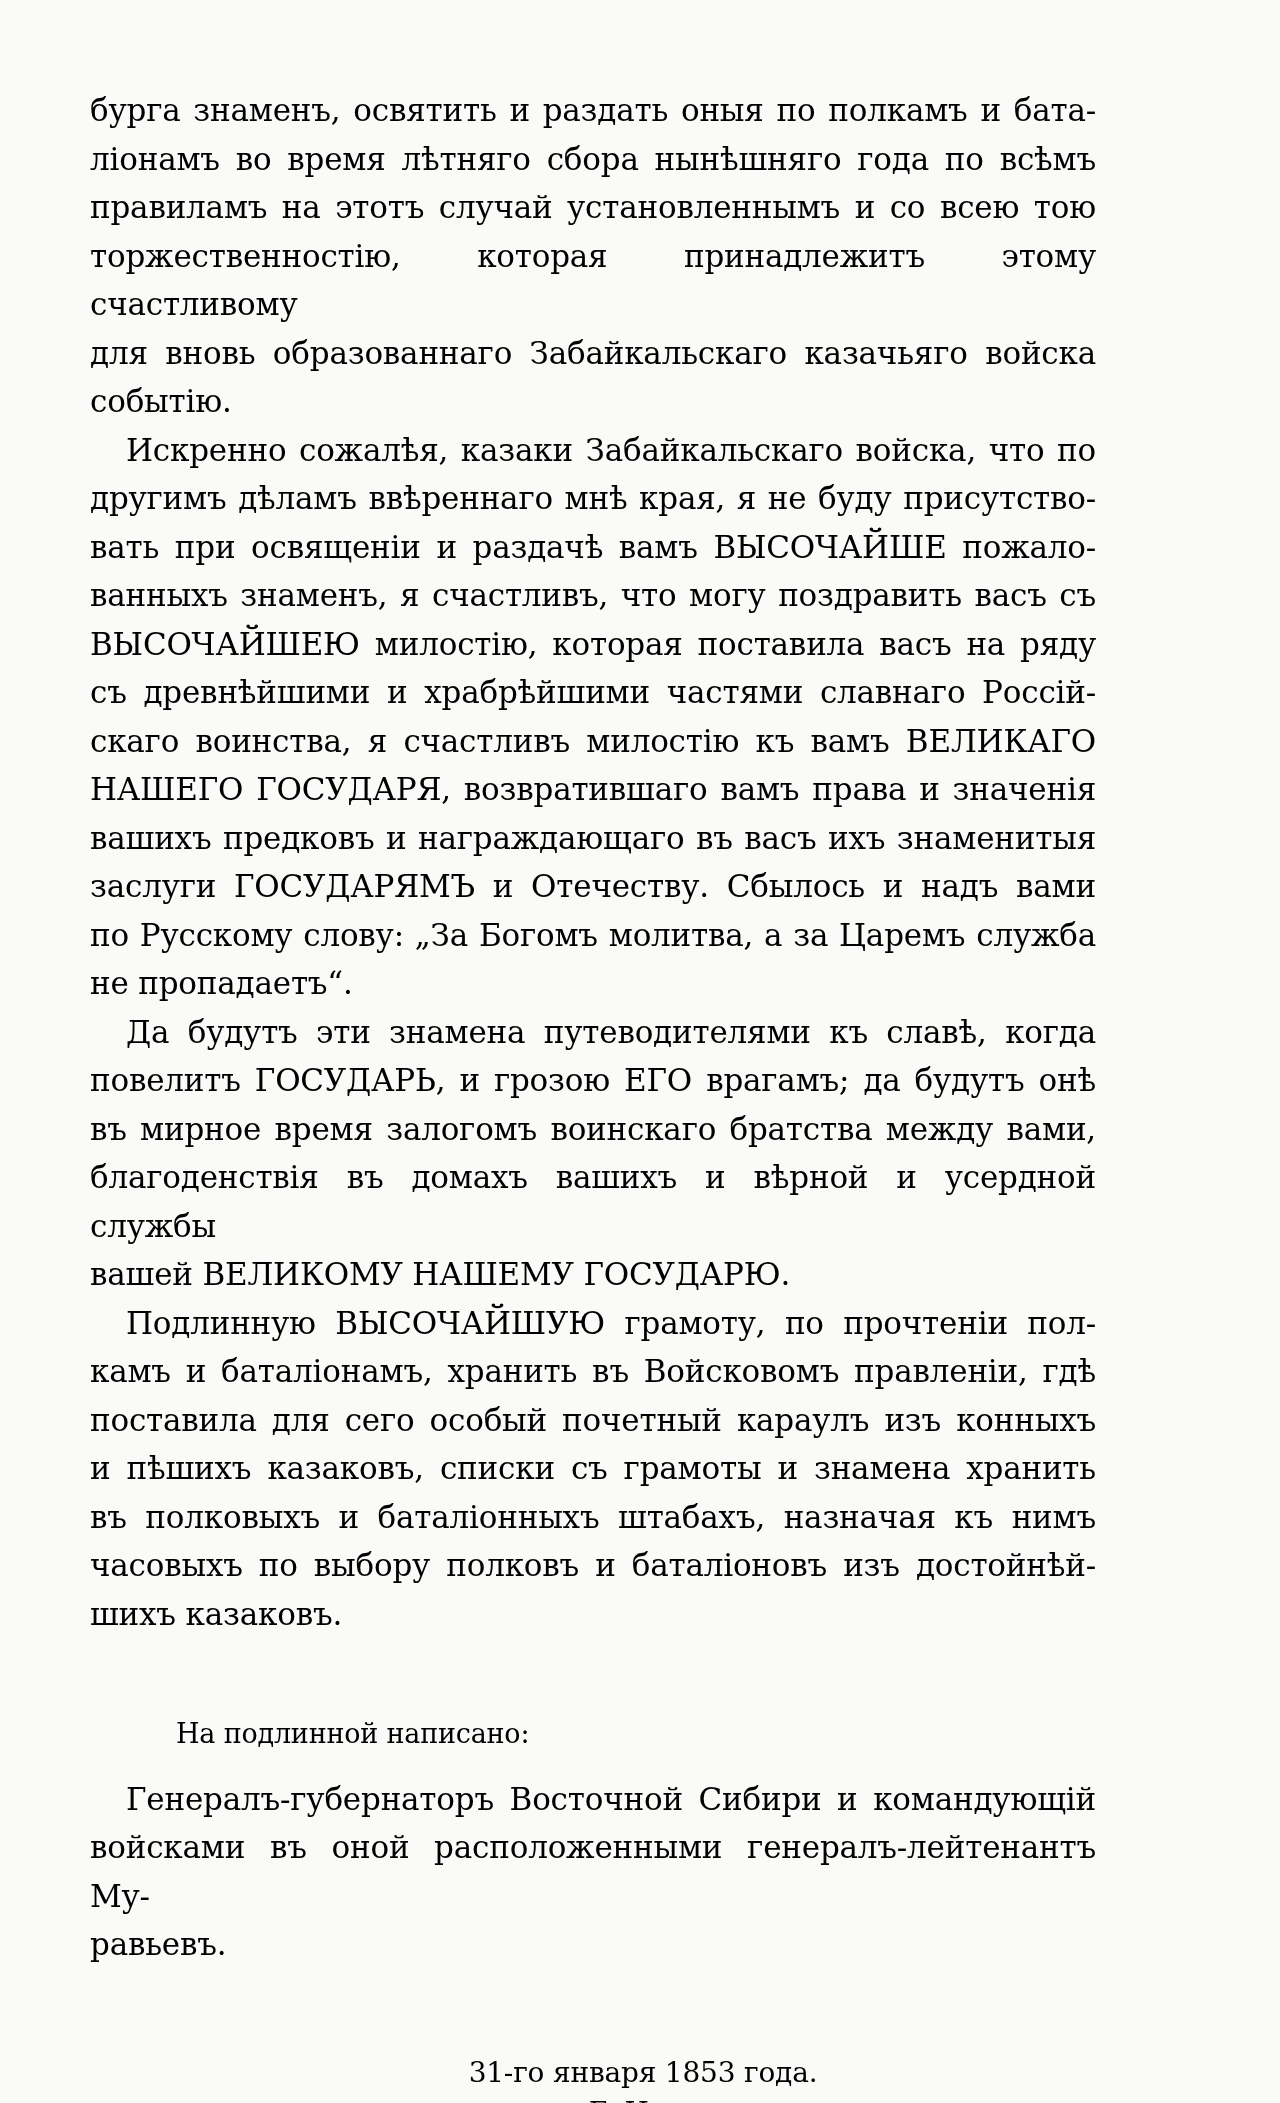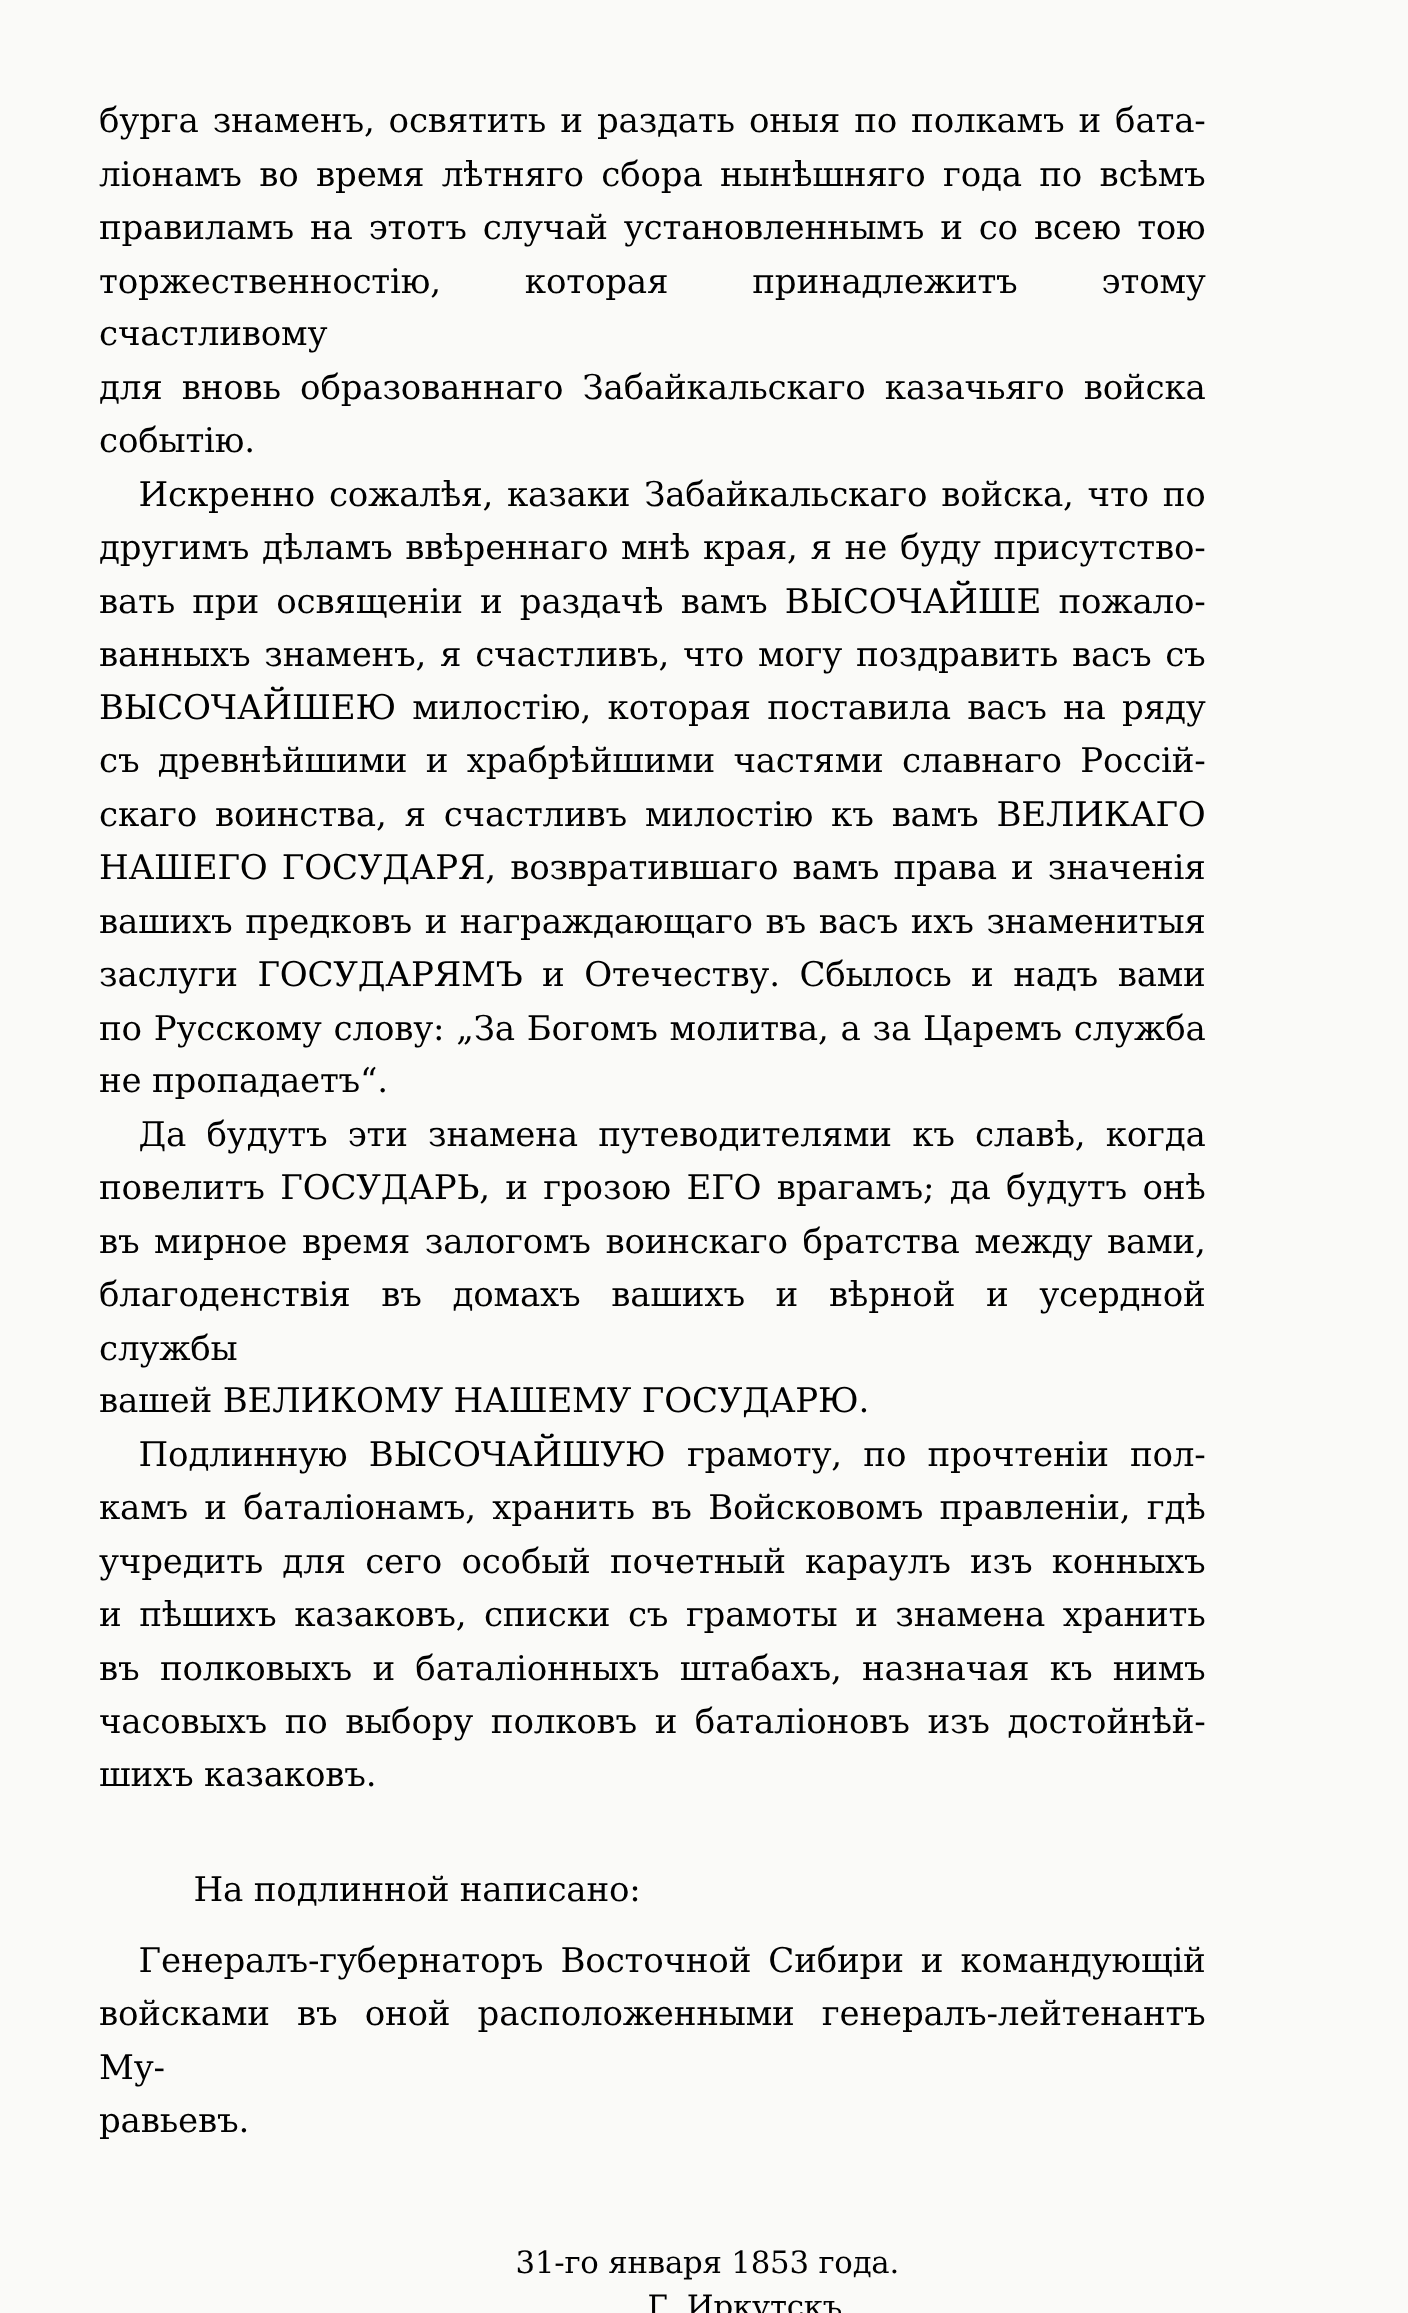"учредить для сего особый почетный" div.line { text: учредить -> поставила }
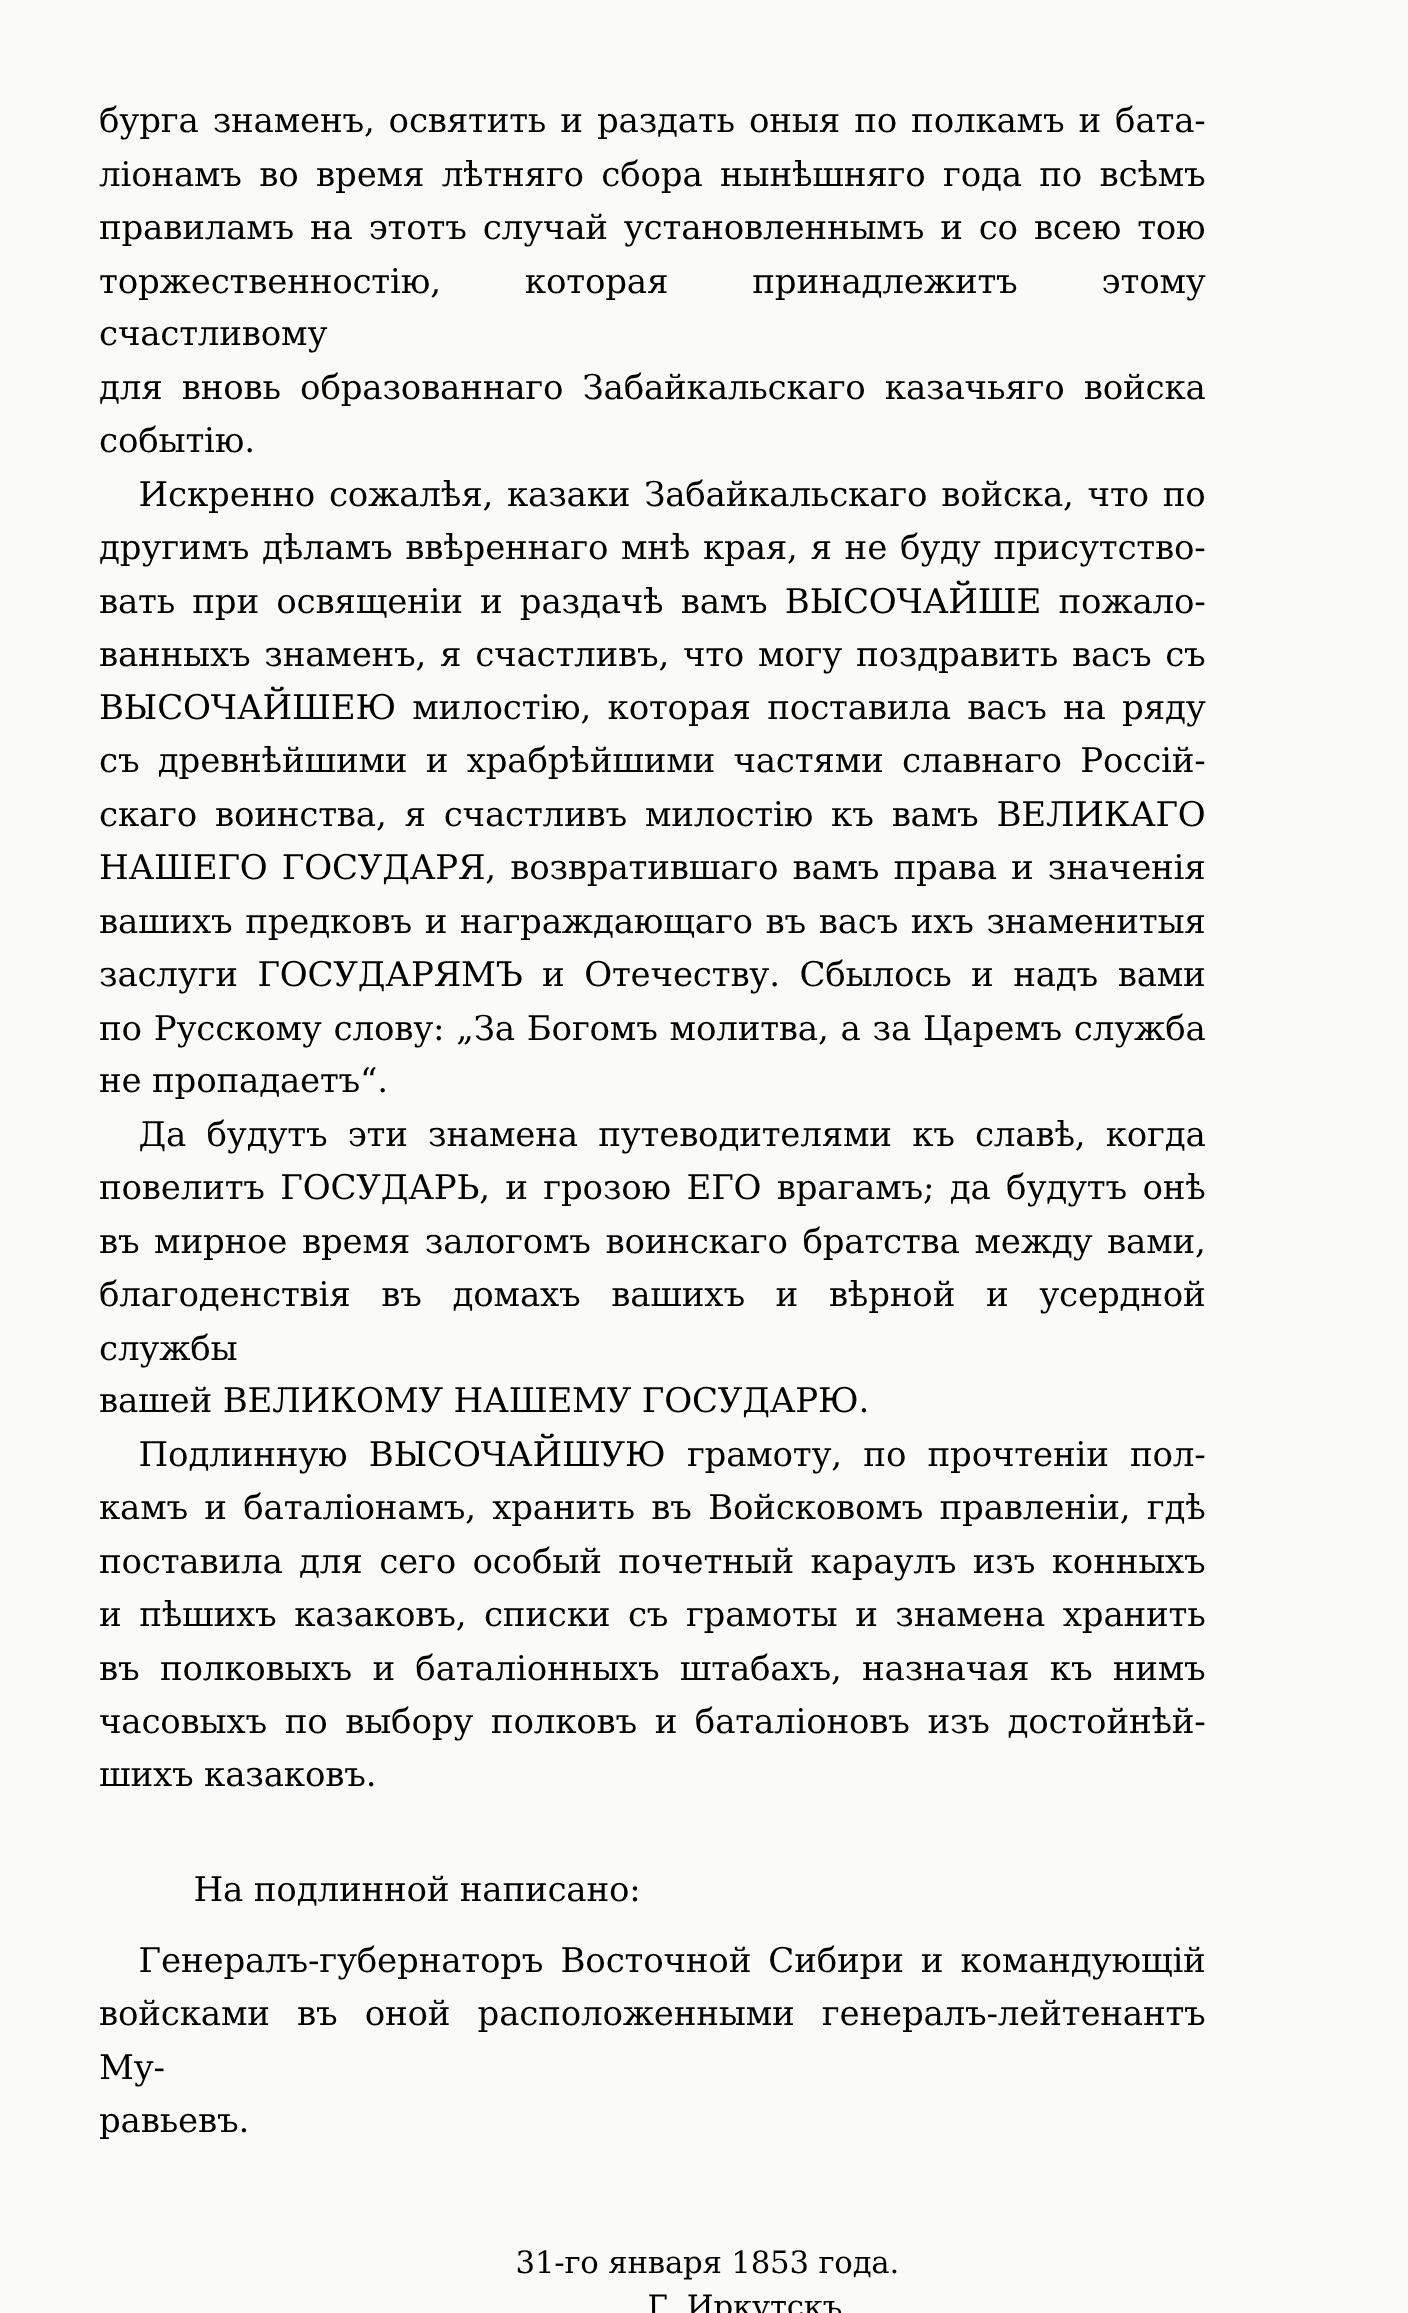"На подлинной написано:" .annotation-heading { font-size: 31px -> 27px; margin-top: 56px -> 72px }
